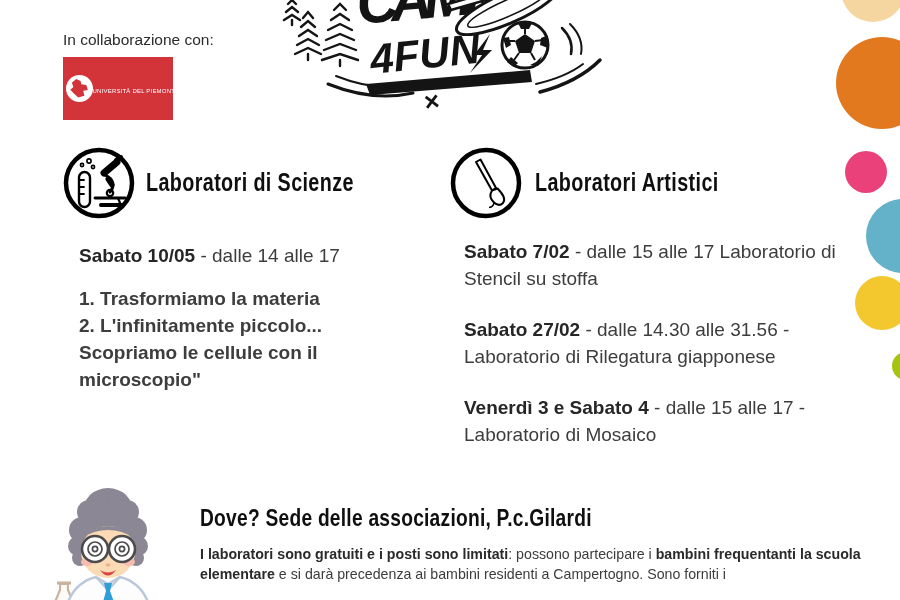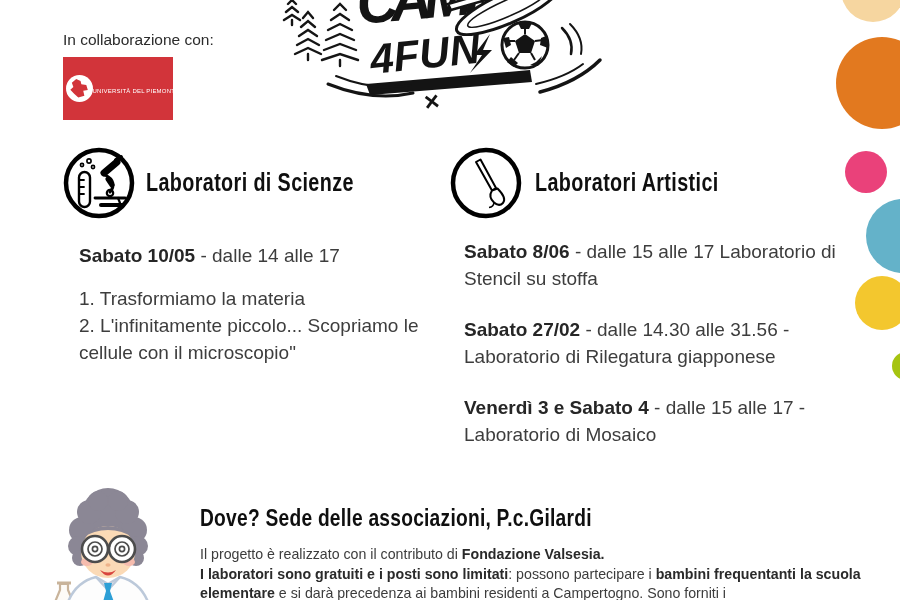"Sabato 8/06" b { text: 8/06 -> 7/02 }
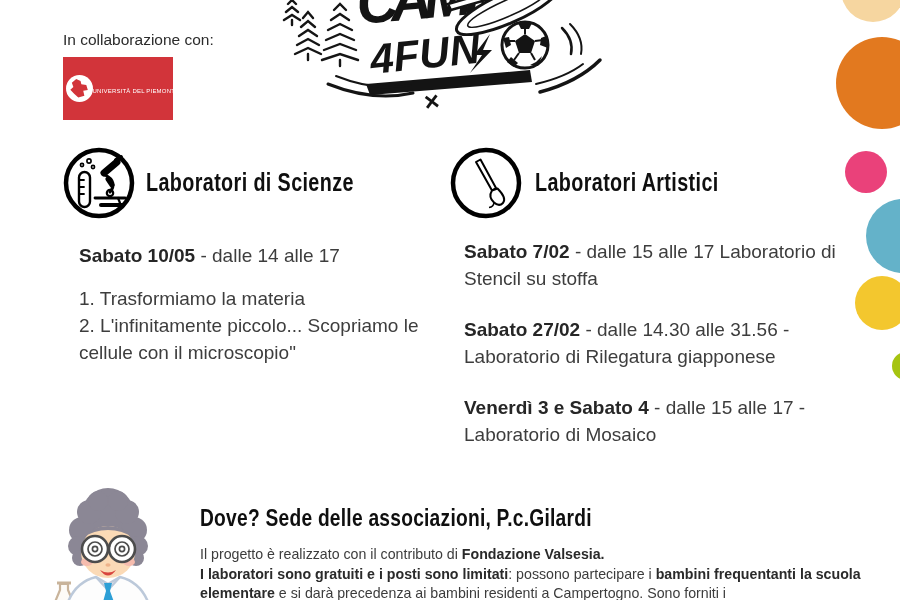"1. Trasformiamo la materia" .event-details { font-weight: none -> bold }
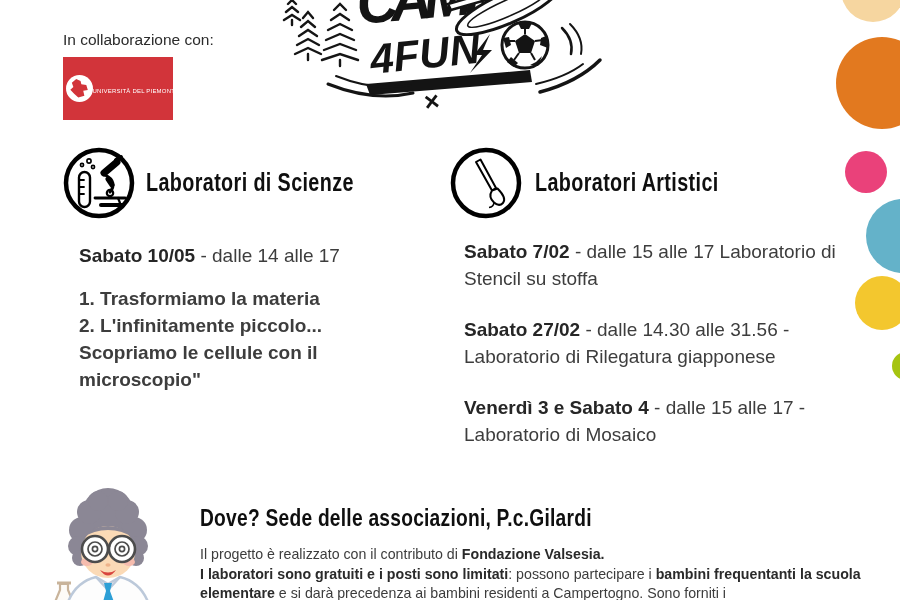"Il progetto è realizzato con" p { html: <p><span>Il progetto è realizzato con il contributo di </span><b>Fondazione Valsesia.</b></p> -> none }
